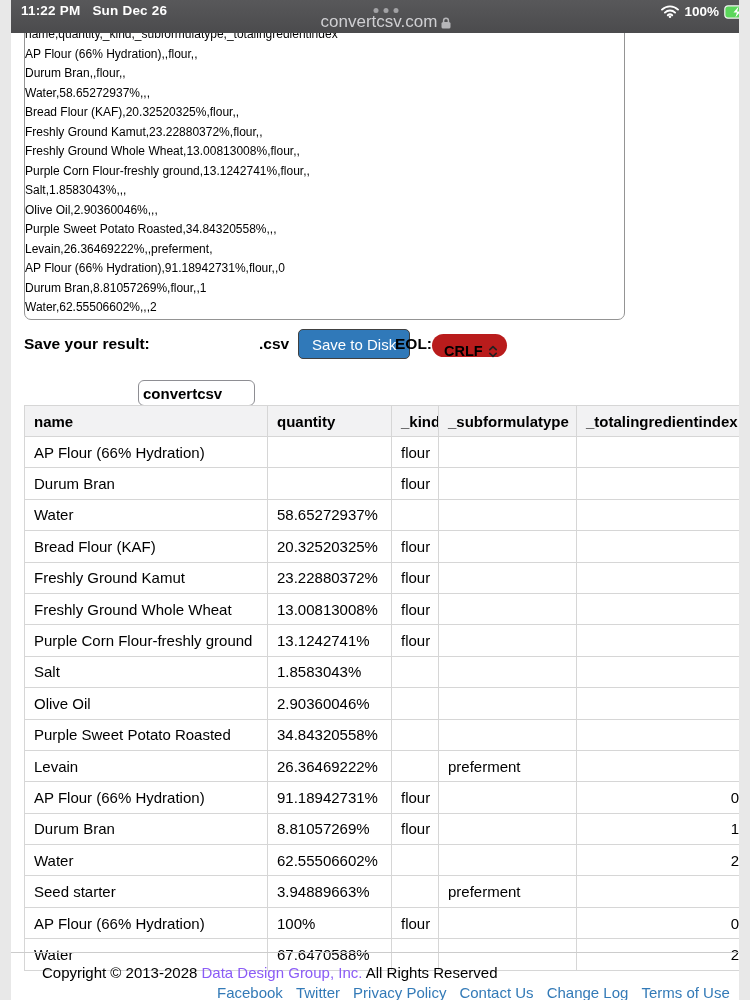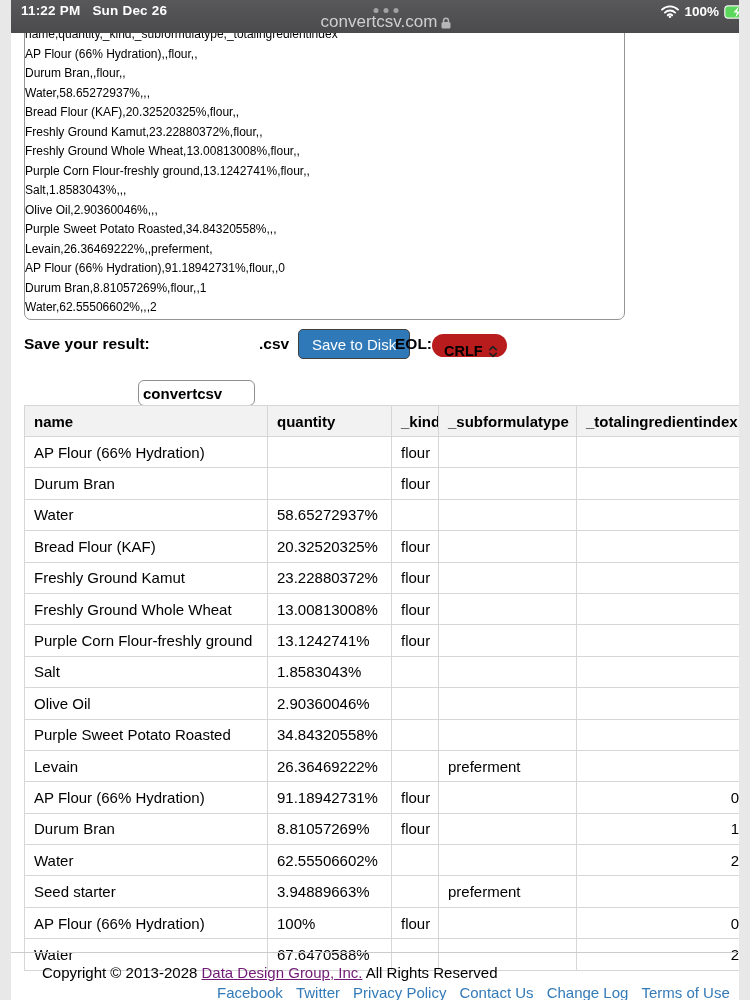"Data Design Group, Inc." .copyright .co-link { color: #701a75 -> #8b5cf6; text-decoration: underline -> none }
